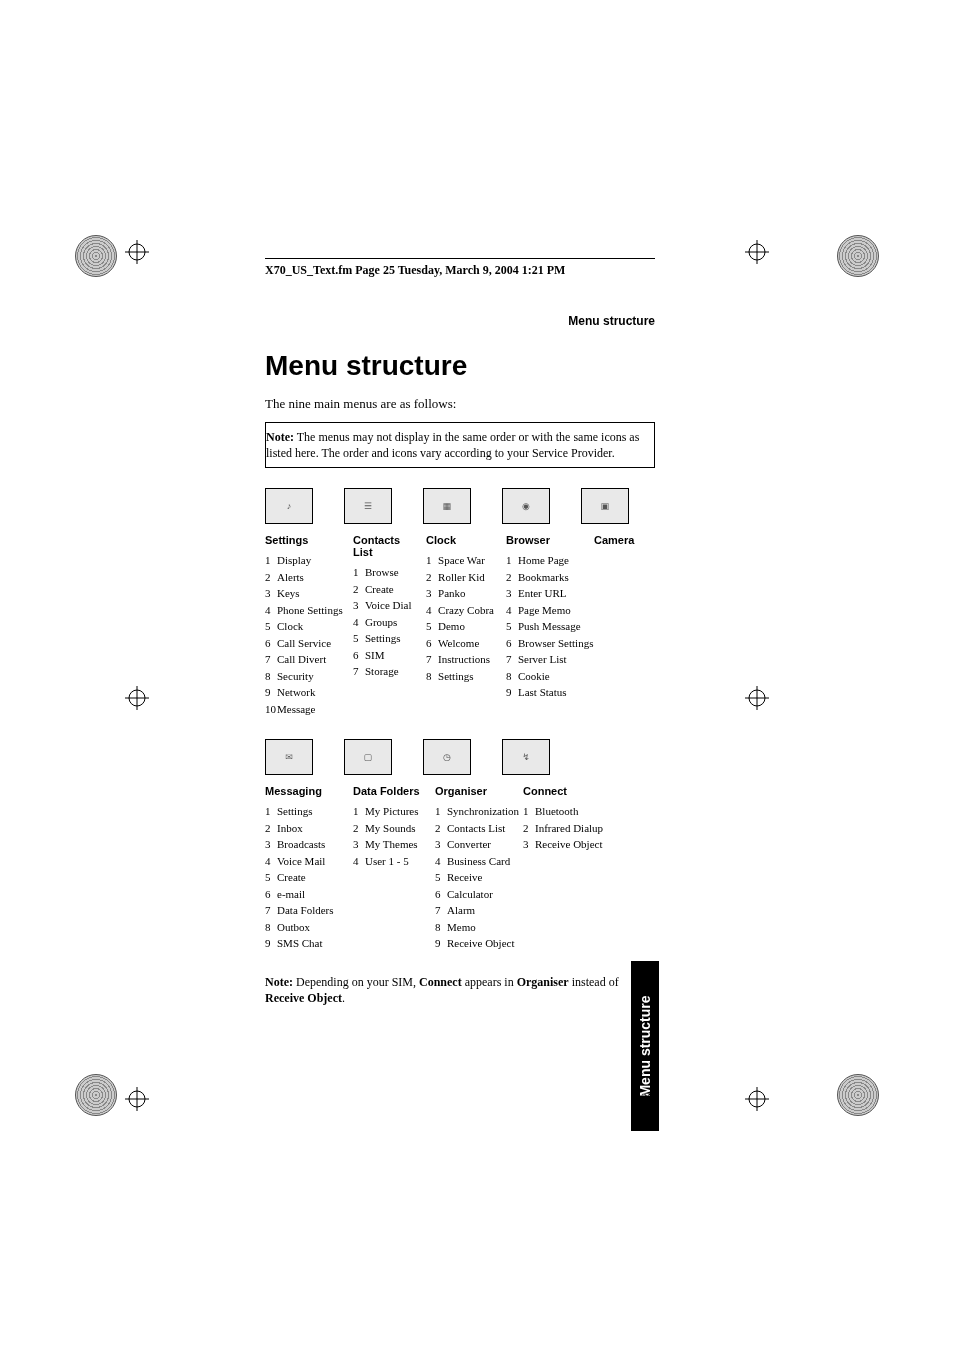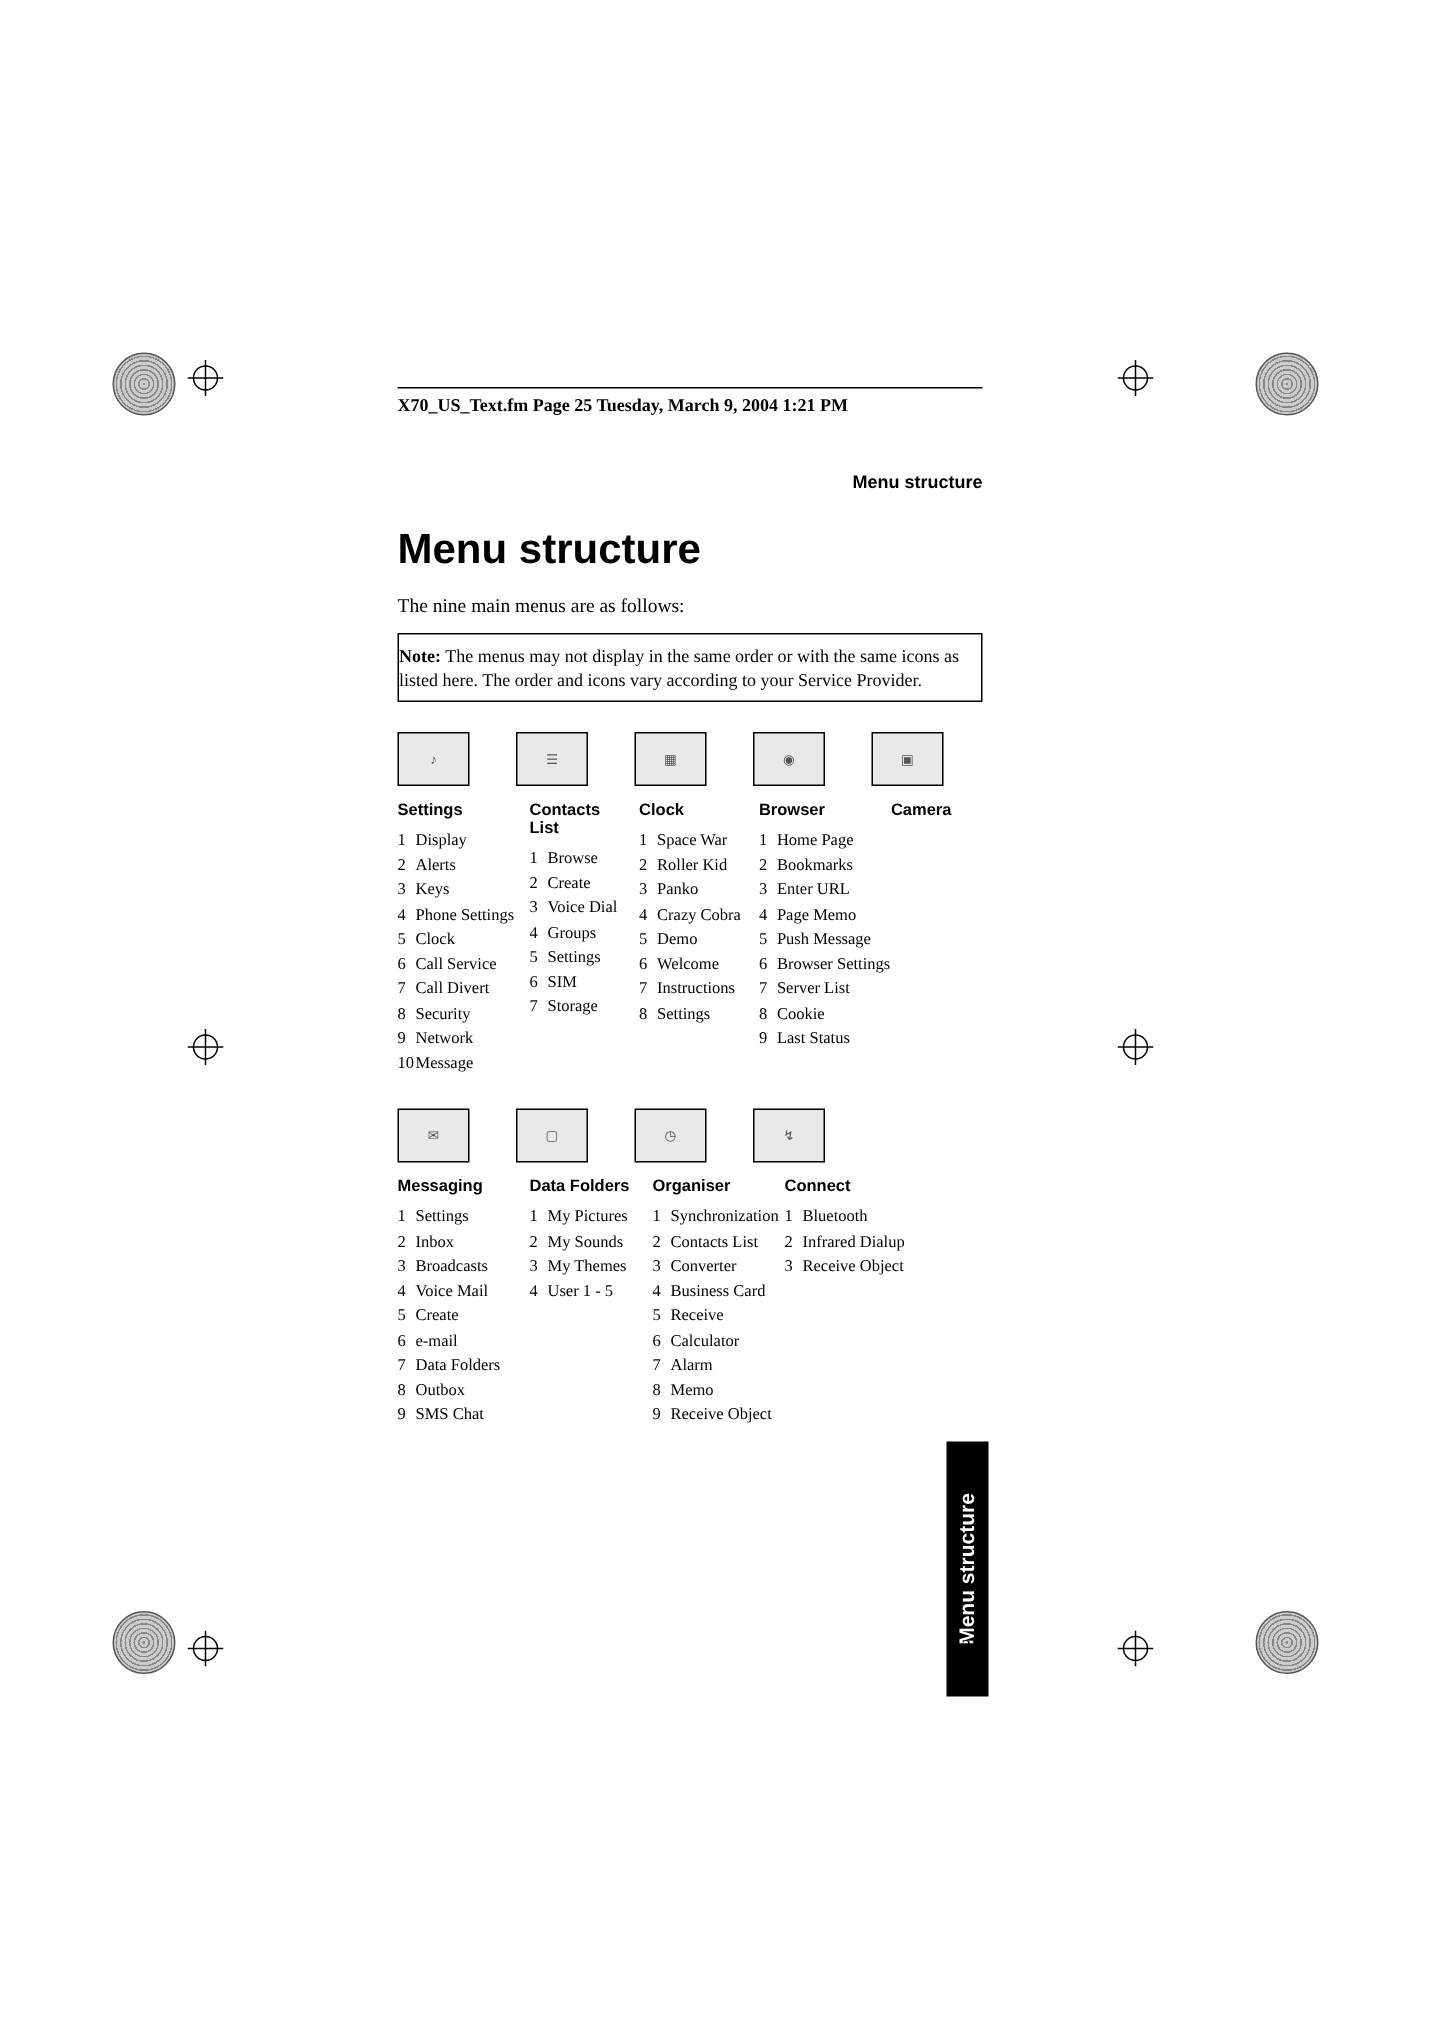"Note: Depending on your SIM," div.note-box { html: none -> <div> <span>Note:</span> <span>Depending on your SIM, </span><b>Connect</b><span> appears in </span><b>Organiser</b><span> instead of </span><b>Receive Object</b><span>.</span> </div> }
